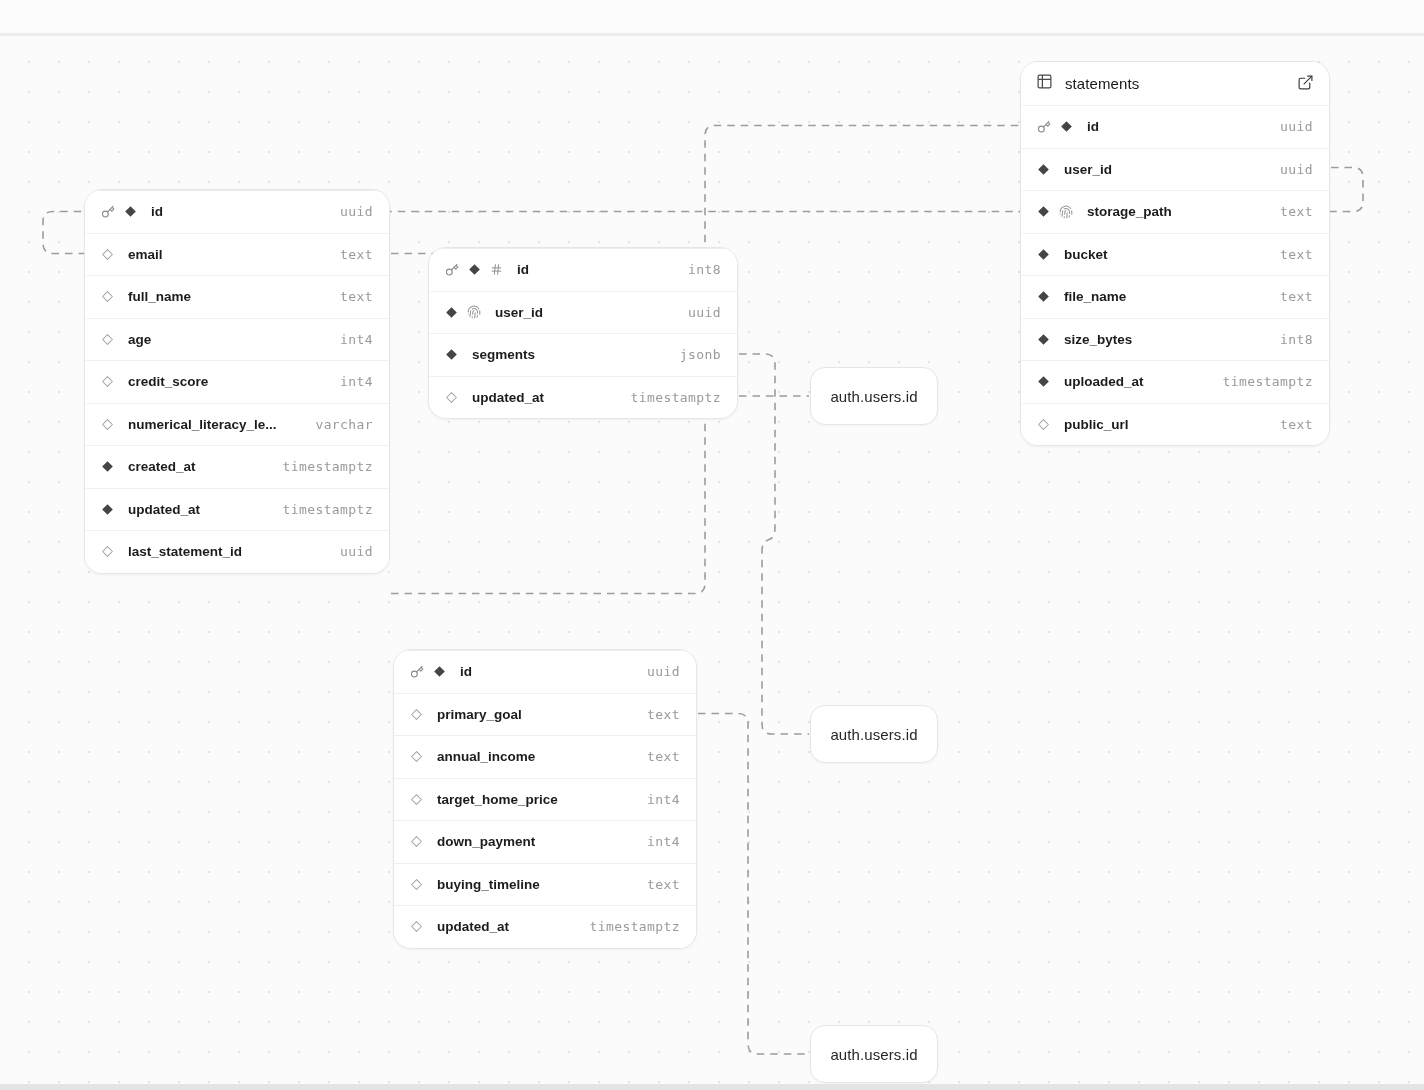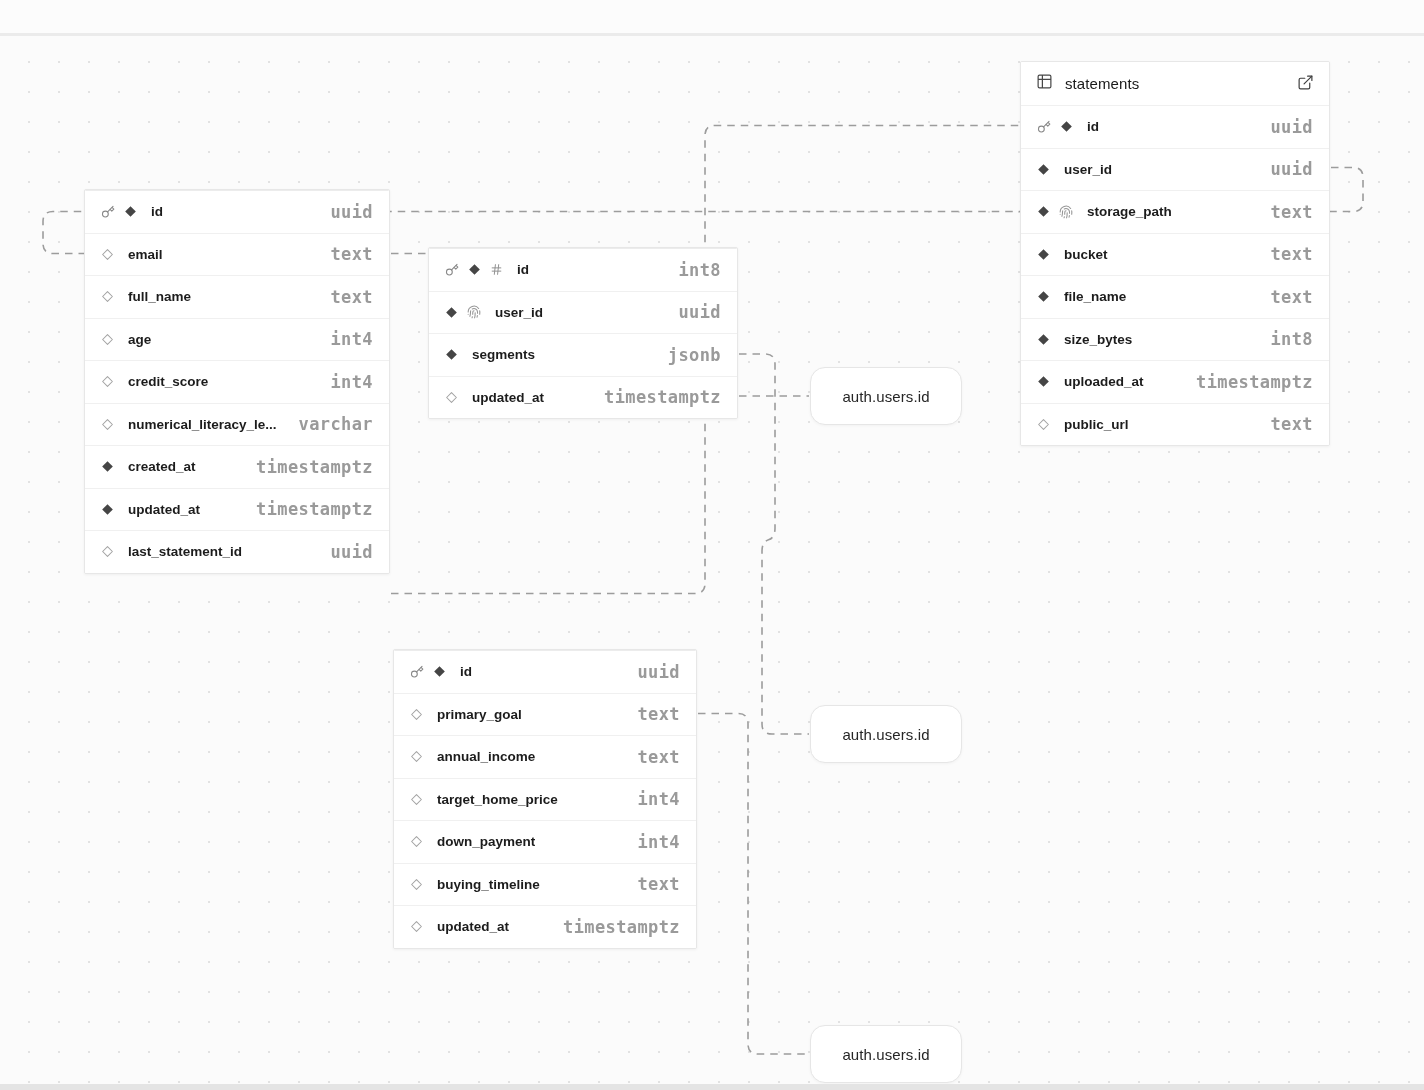"statements" .table-card { border-radius: 2px -> 18px }
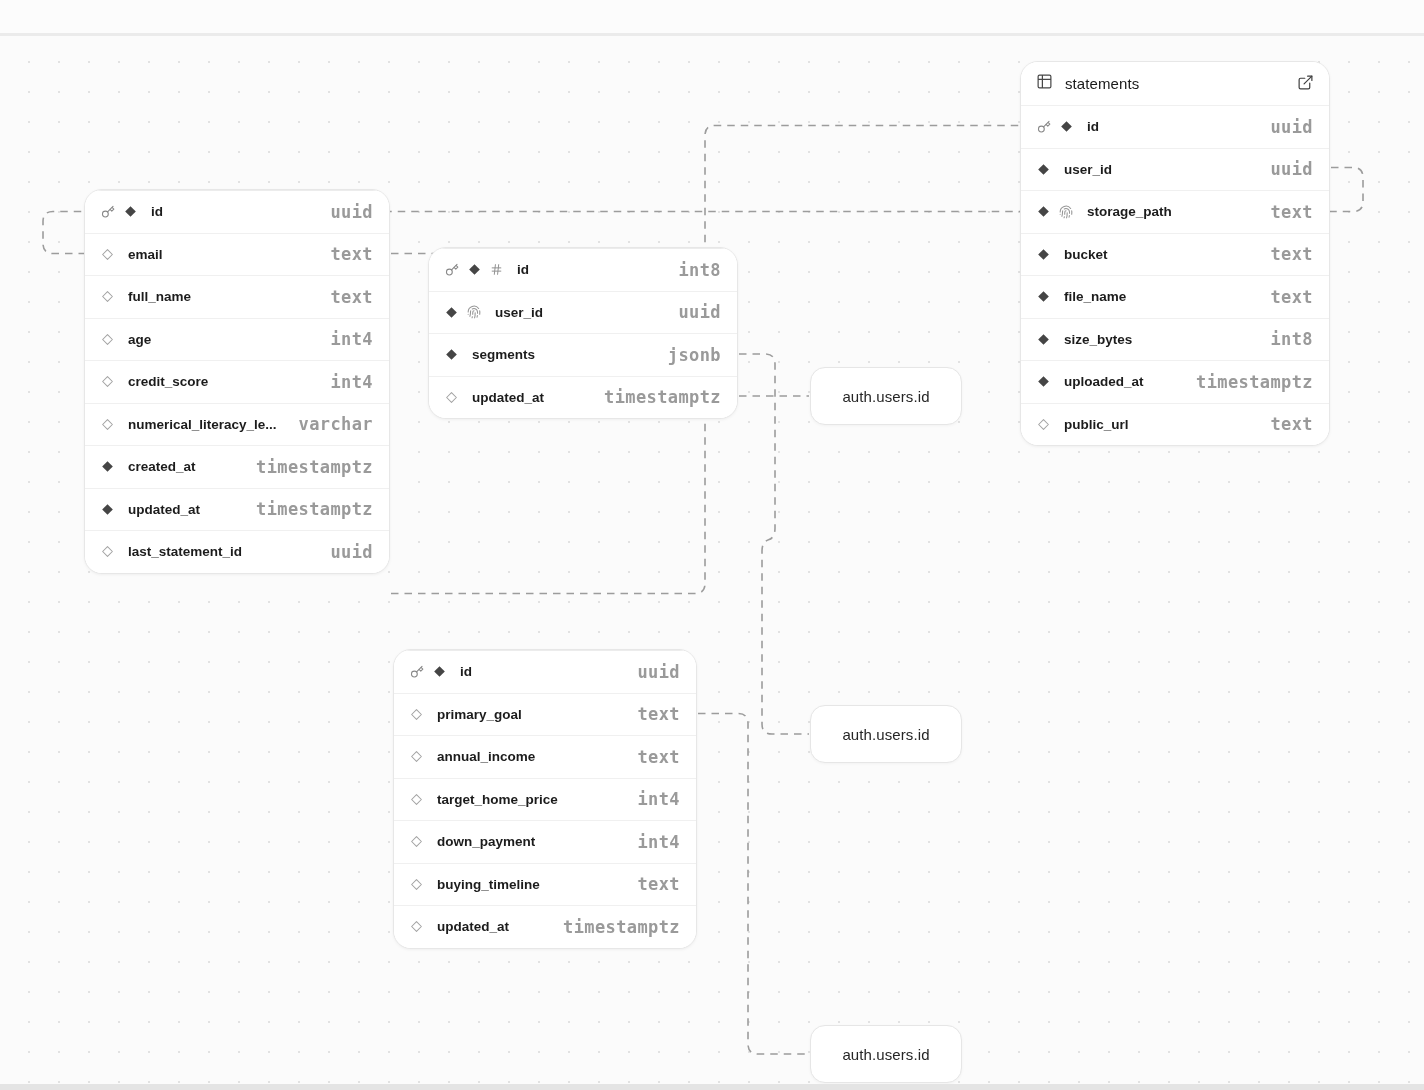"uuid" .col-type { font-size: 17px -> 13px; font-weight: bold -> none }
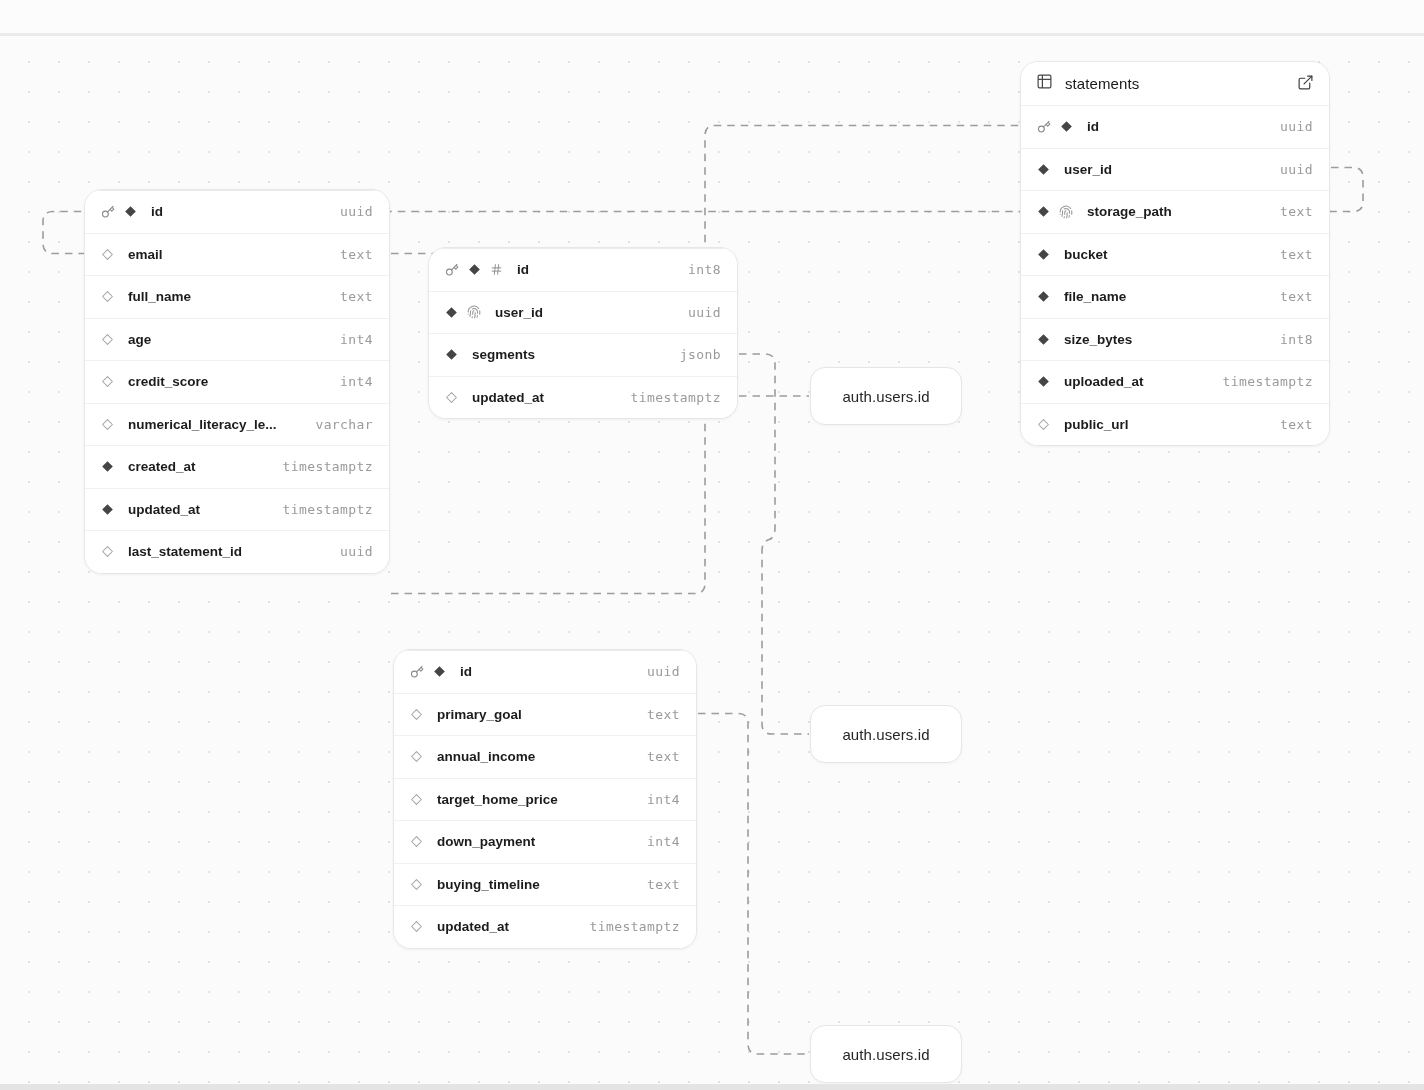"auth.users.id" .auth-node { width: 152px -> 128px }
